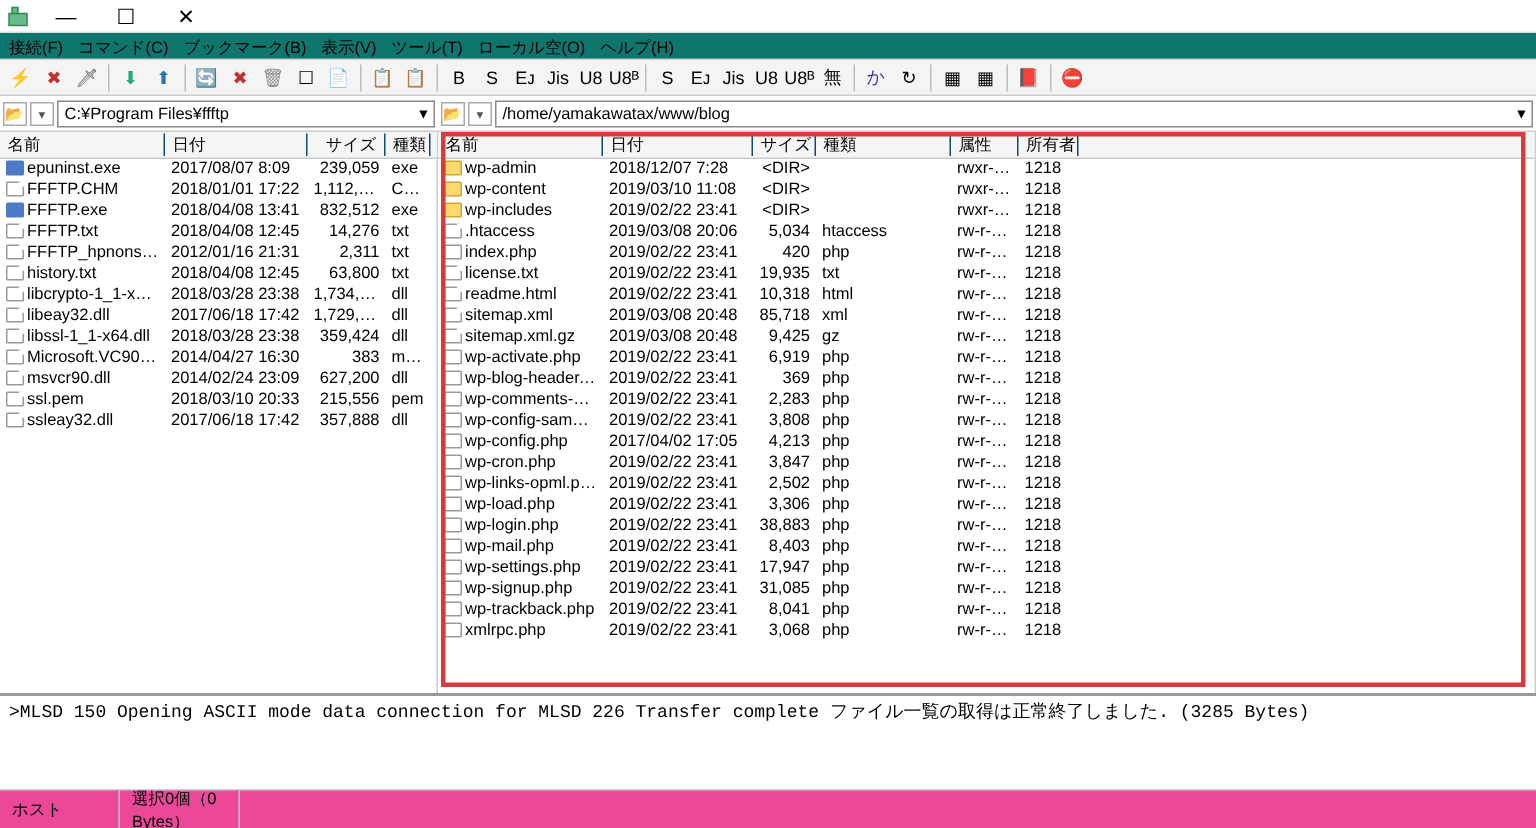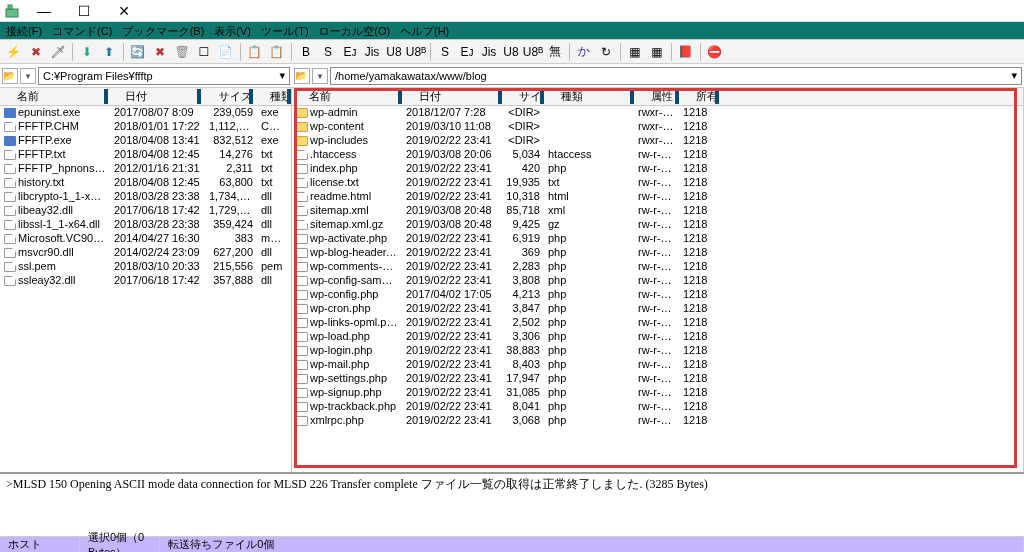"名前" .headerrow .col { border-right: 4px solid #0c4a6e -> 1px solid #0c4a6e; padding: 0 17px -> 0 5px }
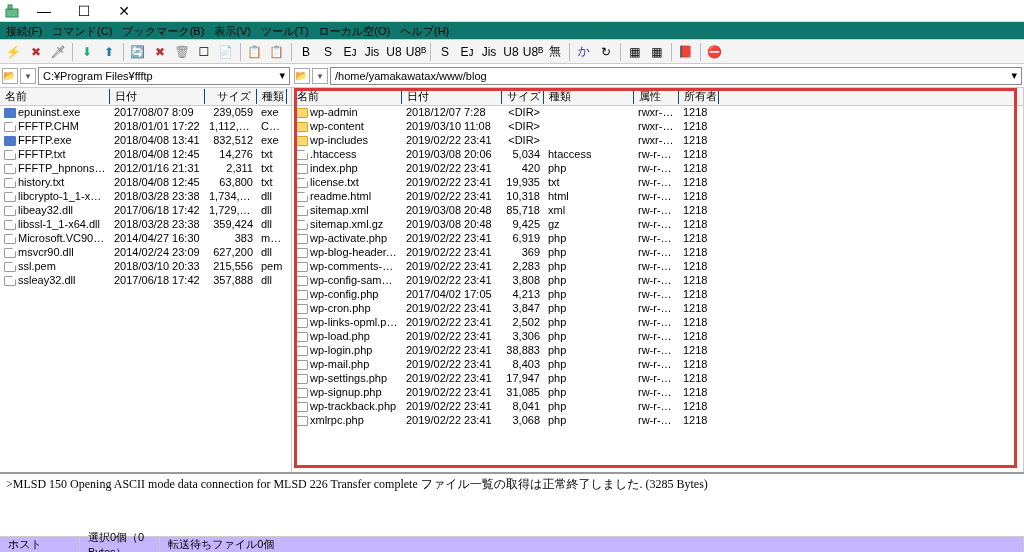">MLSD 150 Opening ASCII mode" .log { font-family: Liberation Serif, serif -> Liberation Mono, monospace }
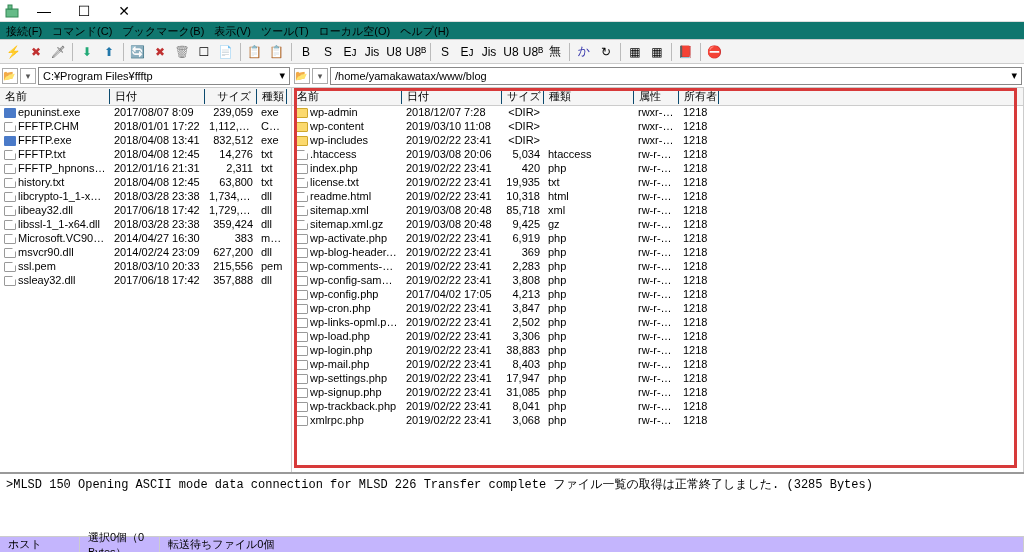"ホスト" .statusbar { background: #c4b5fd -> #ec4899; height: 16px -> 26px }
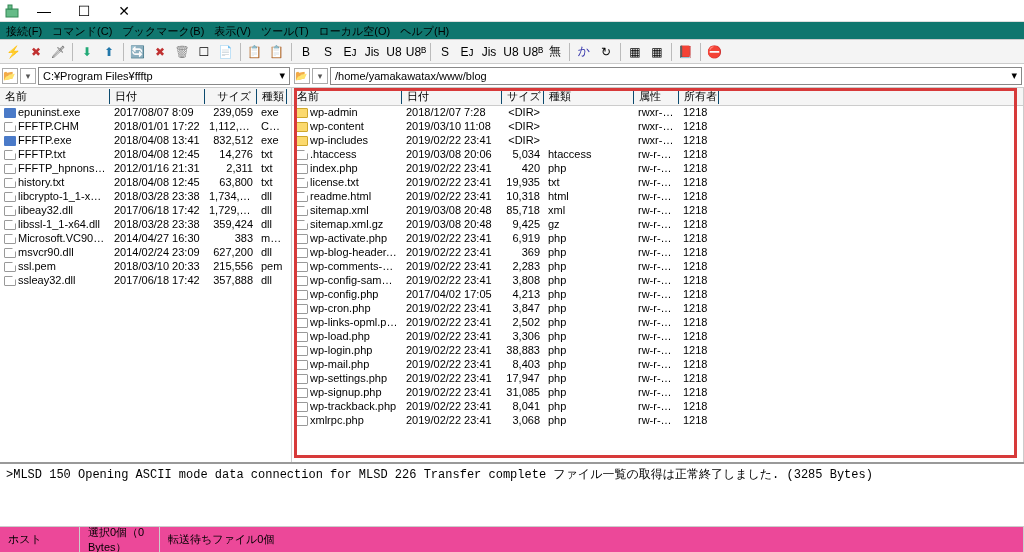"転送待ちファイル0個" div.cell { html: <div>転送待ちファイル0個</div> -> none }
